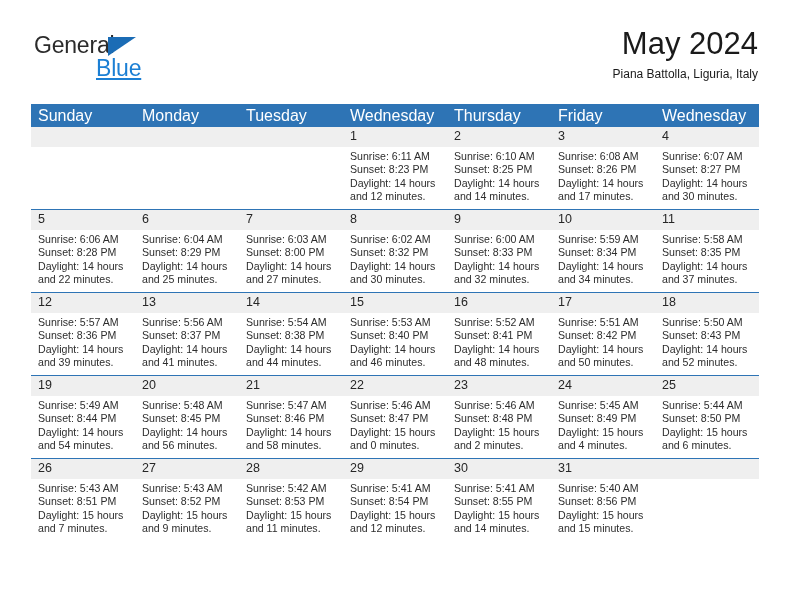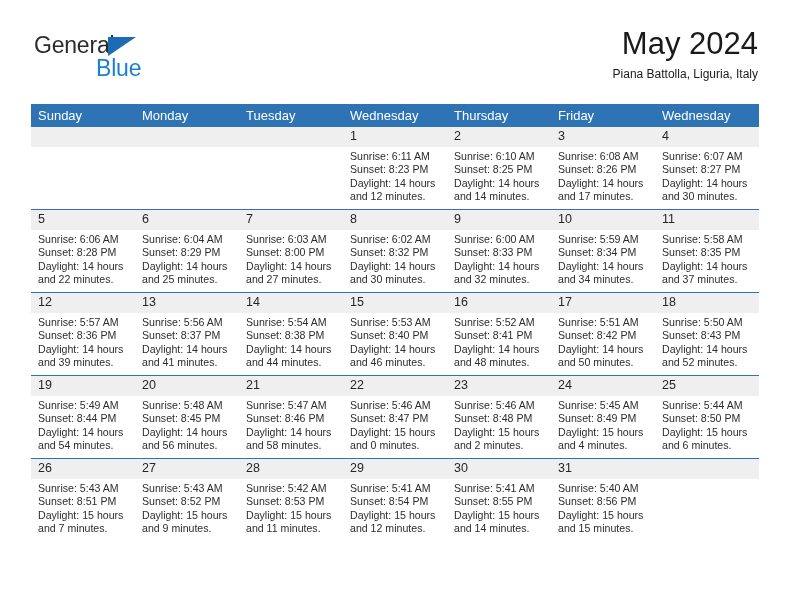"Blue" .logo-blue { text-decoration: none -> underline }
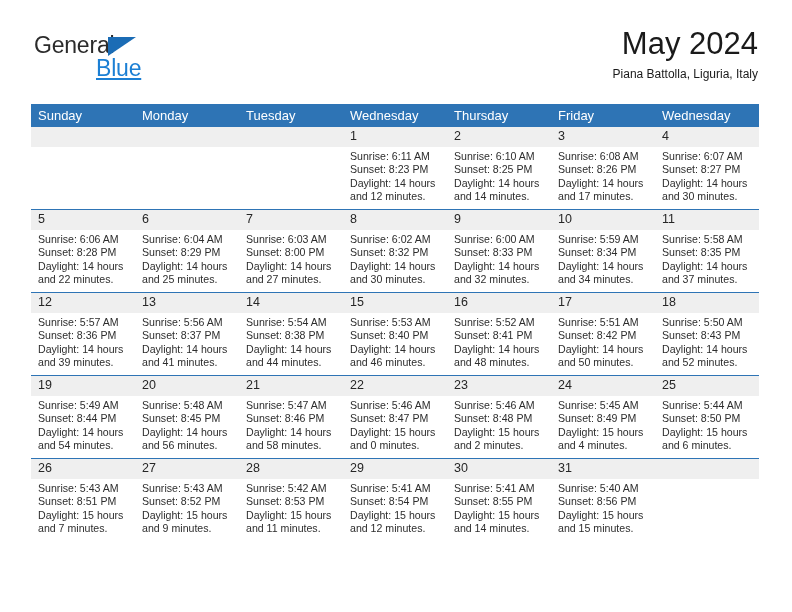"Sunday" .calendar th { font-size: 13px -> 16px }
